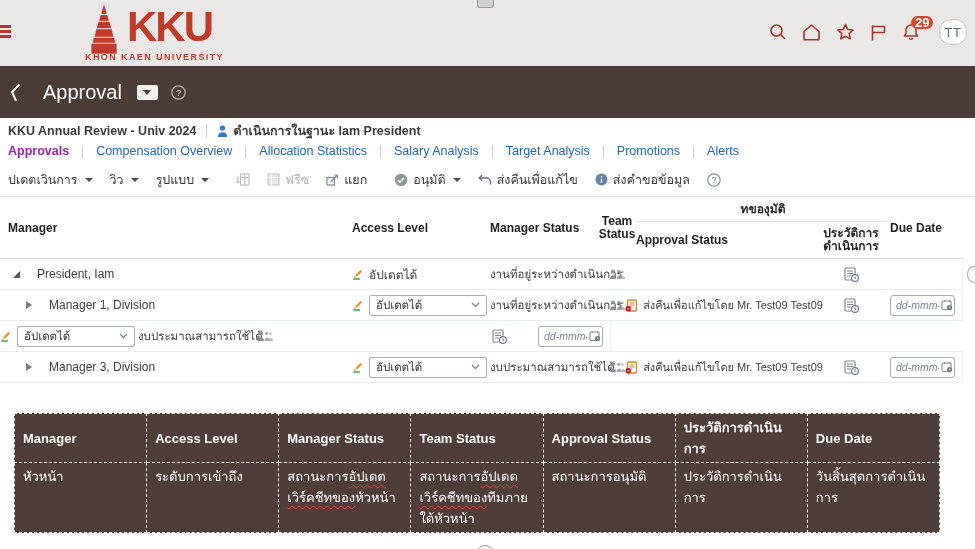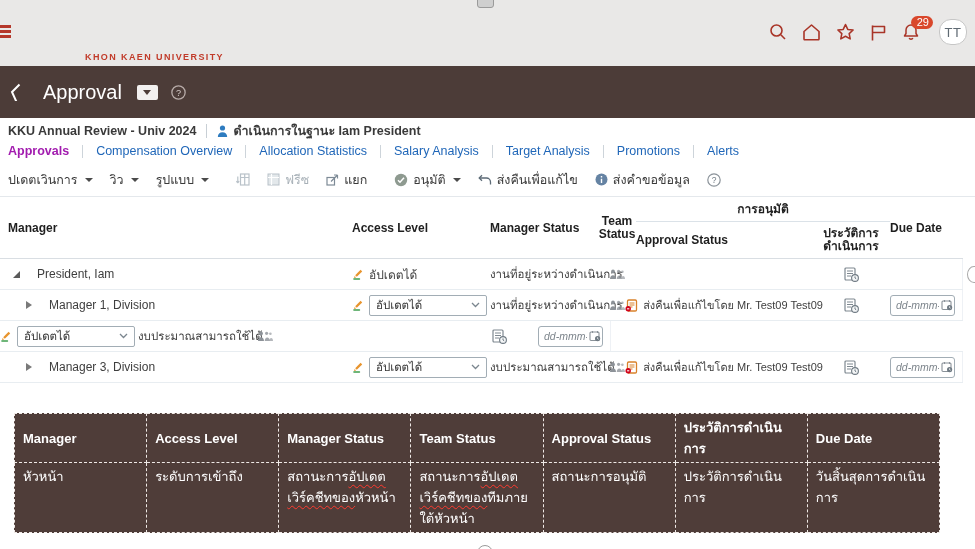"KKU" div.logo { html: none -> <div> <span> <svg> <path></path> <path></path> <path></path> <path></path> <path></path> <rect></rect> </svg> </span> <span>KKU</span> </div> }
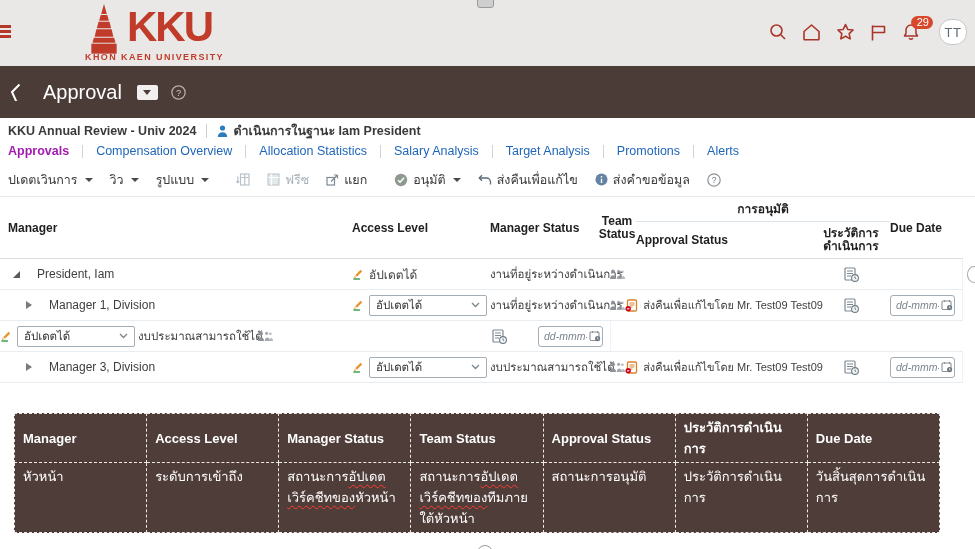"29" .badge { font-size: 11px -> 13px; font-weight: normal -> bold }
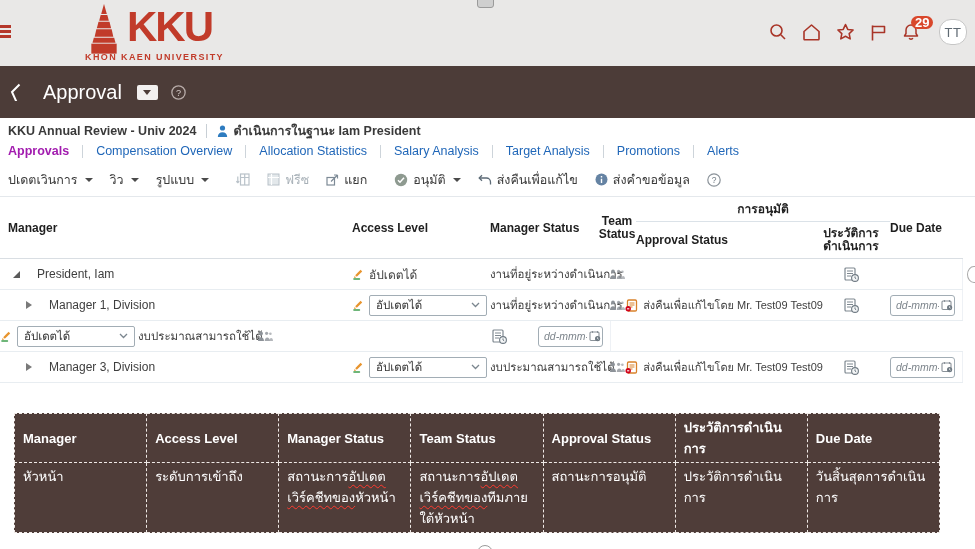"การอนุมัติ" div.hg-top { text: การอนุมัติ -> ทของุมัติ }
